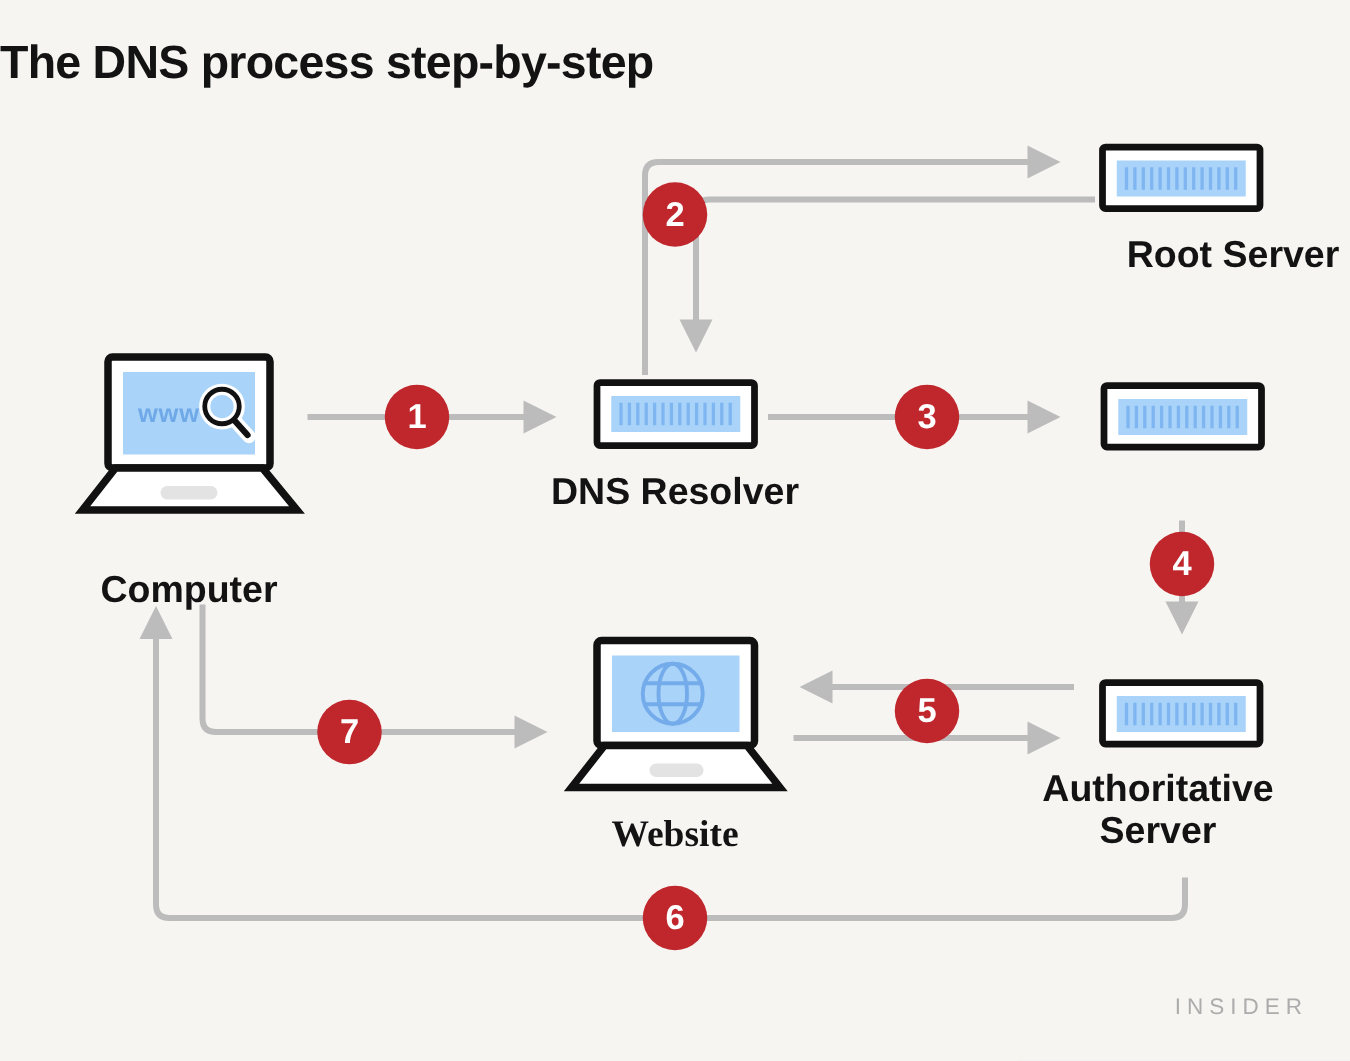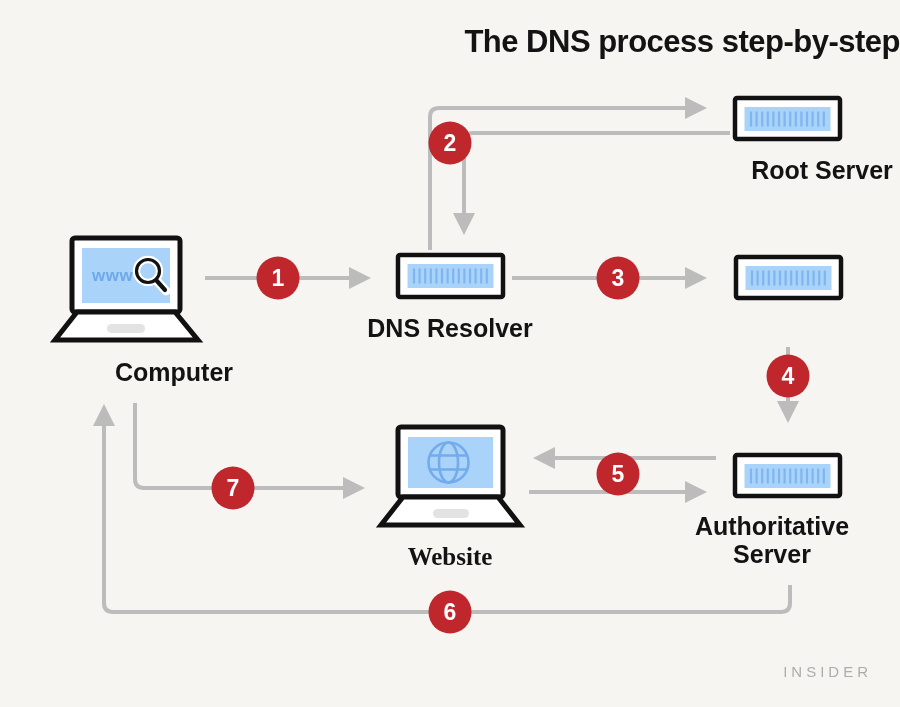"The DNS process step-by-step" .title { text-align: right -> left }
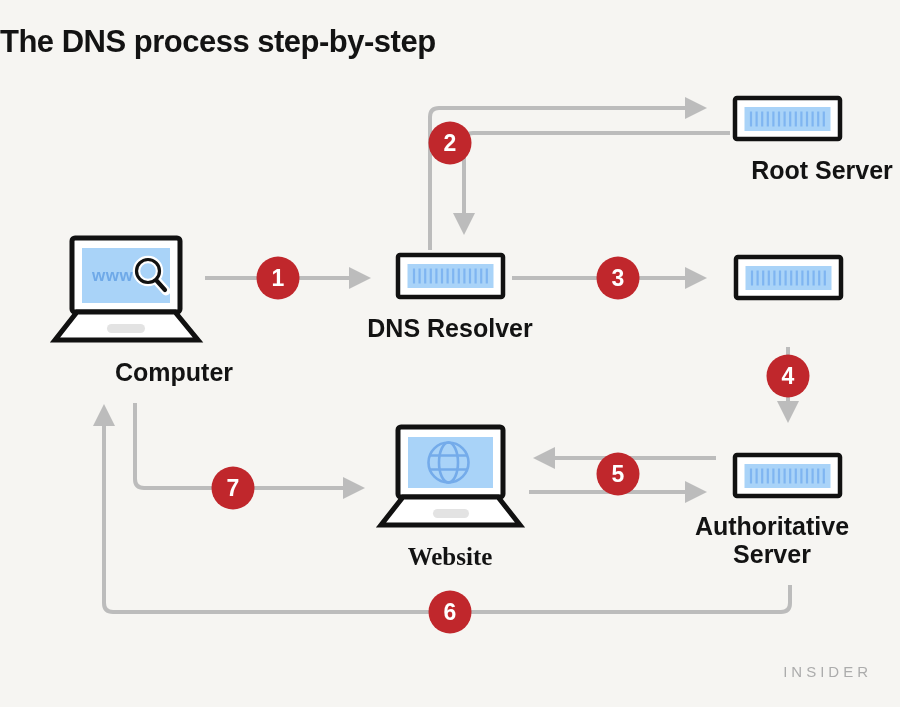"Computer" div.node-label { margin-left: 48px -> none; top: 358px -> 379px }
